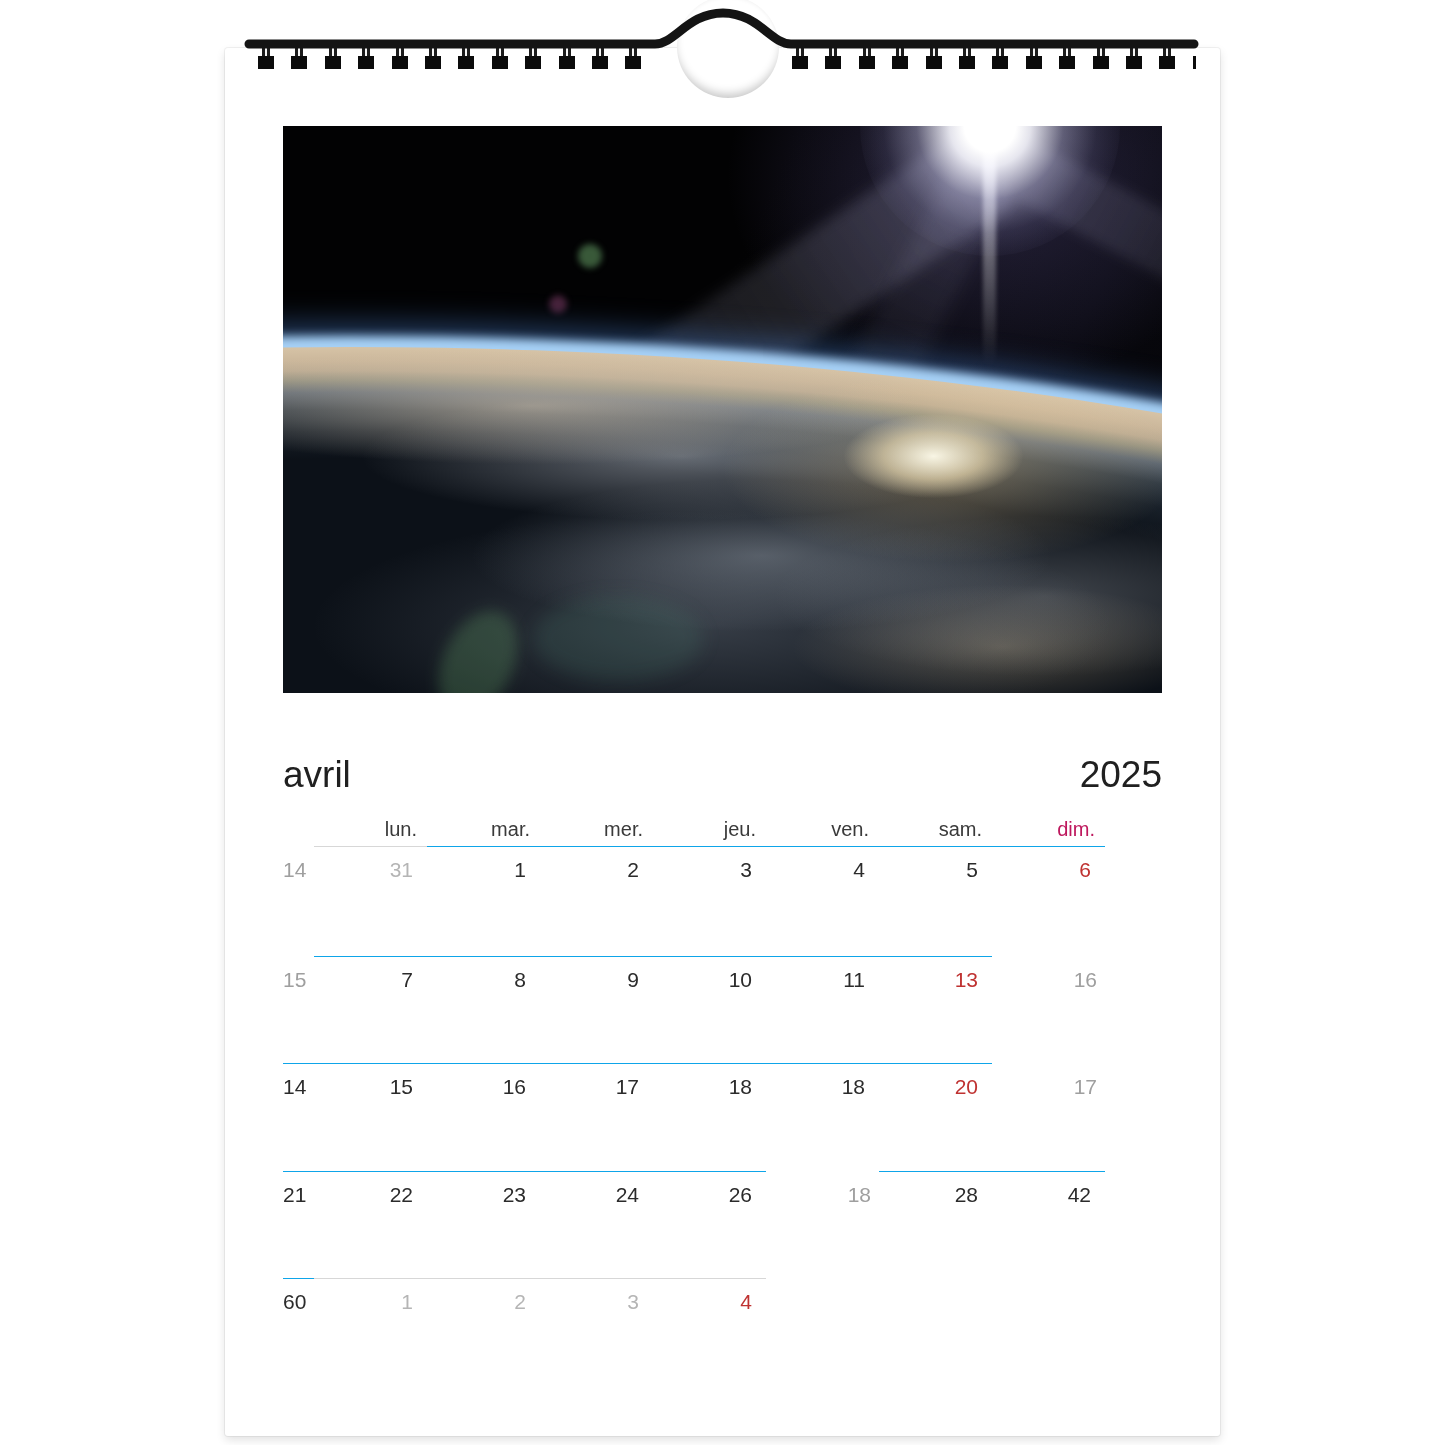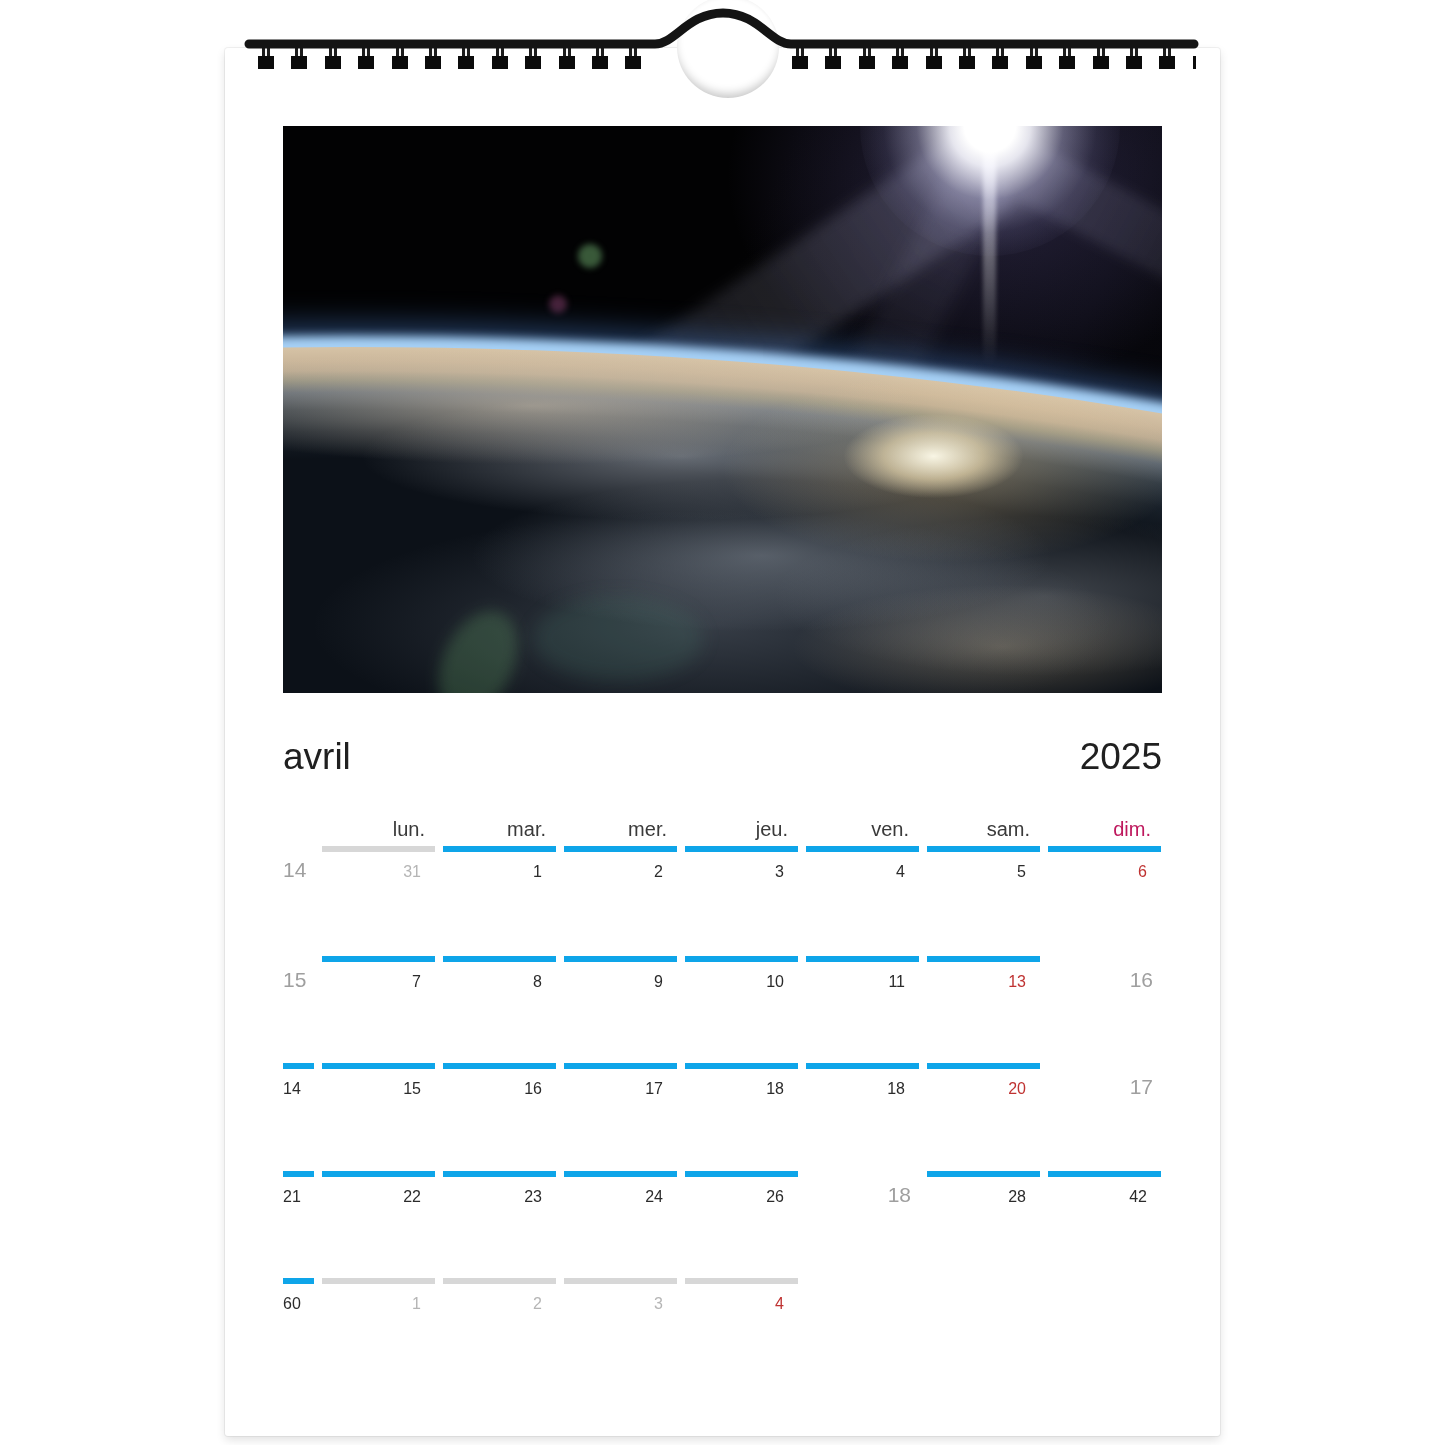"avril" .title-row { align-items: flex-start -> flex-end }
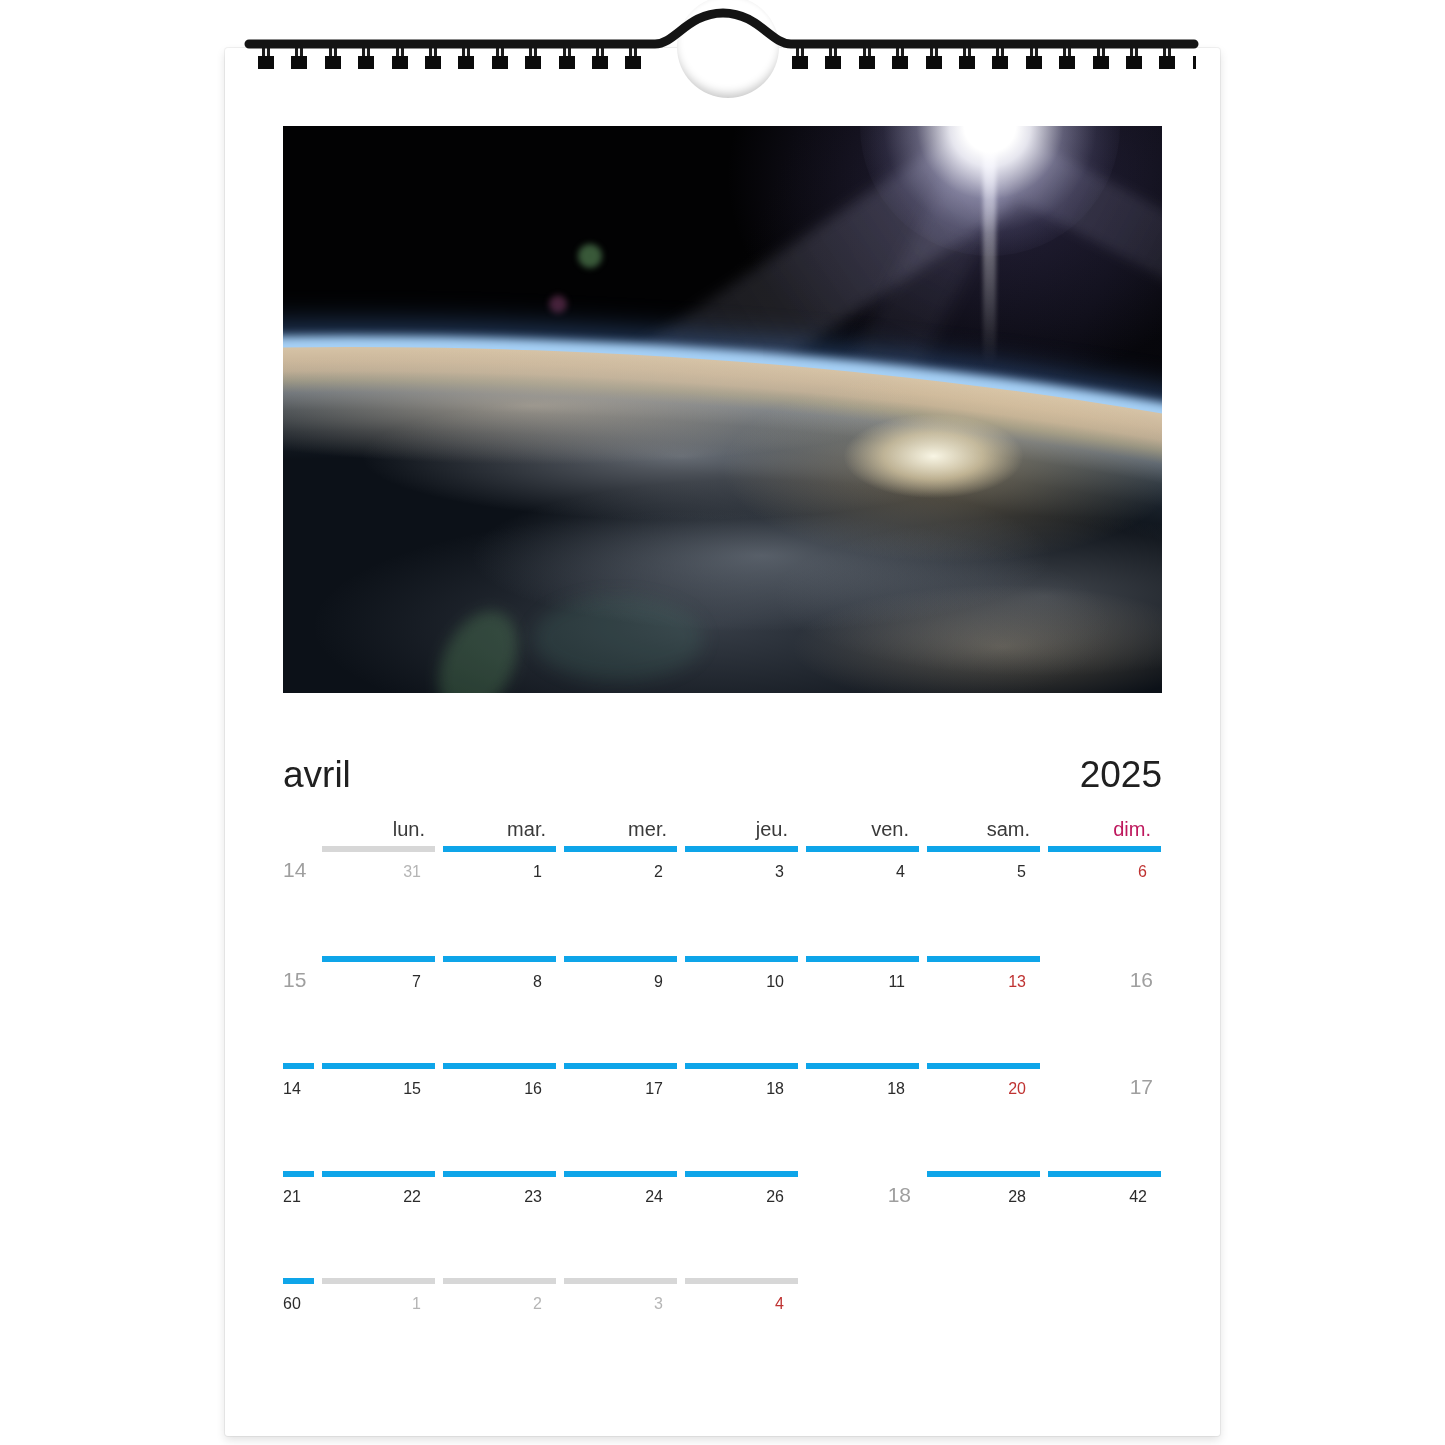"lun." .cal-grid { column-gap: 8px -> none }
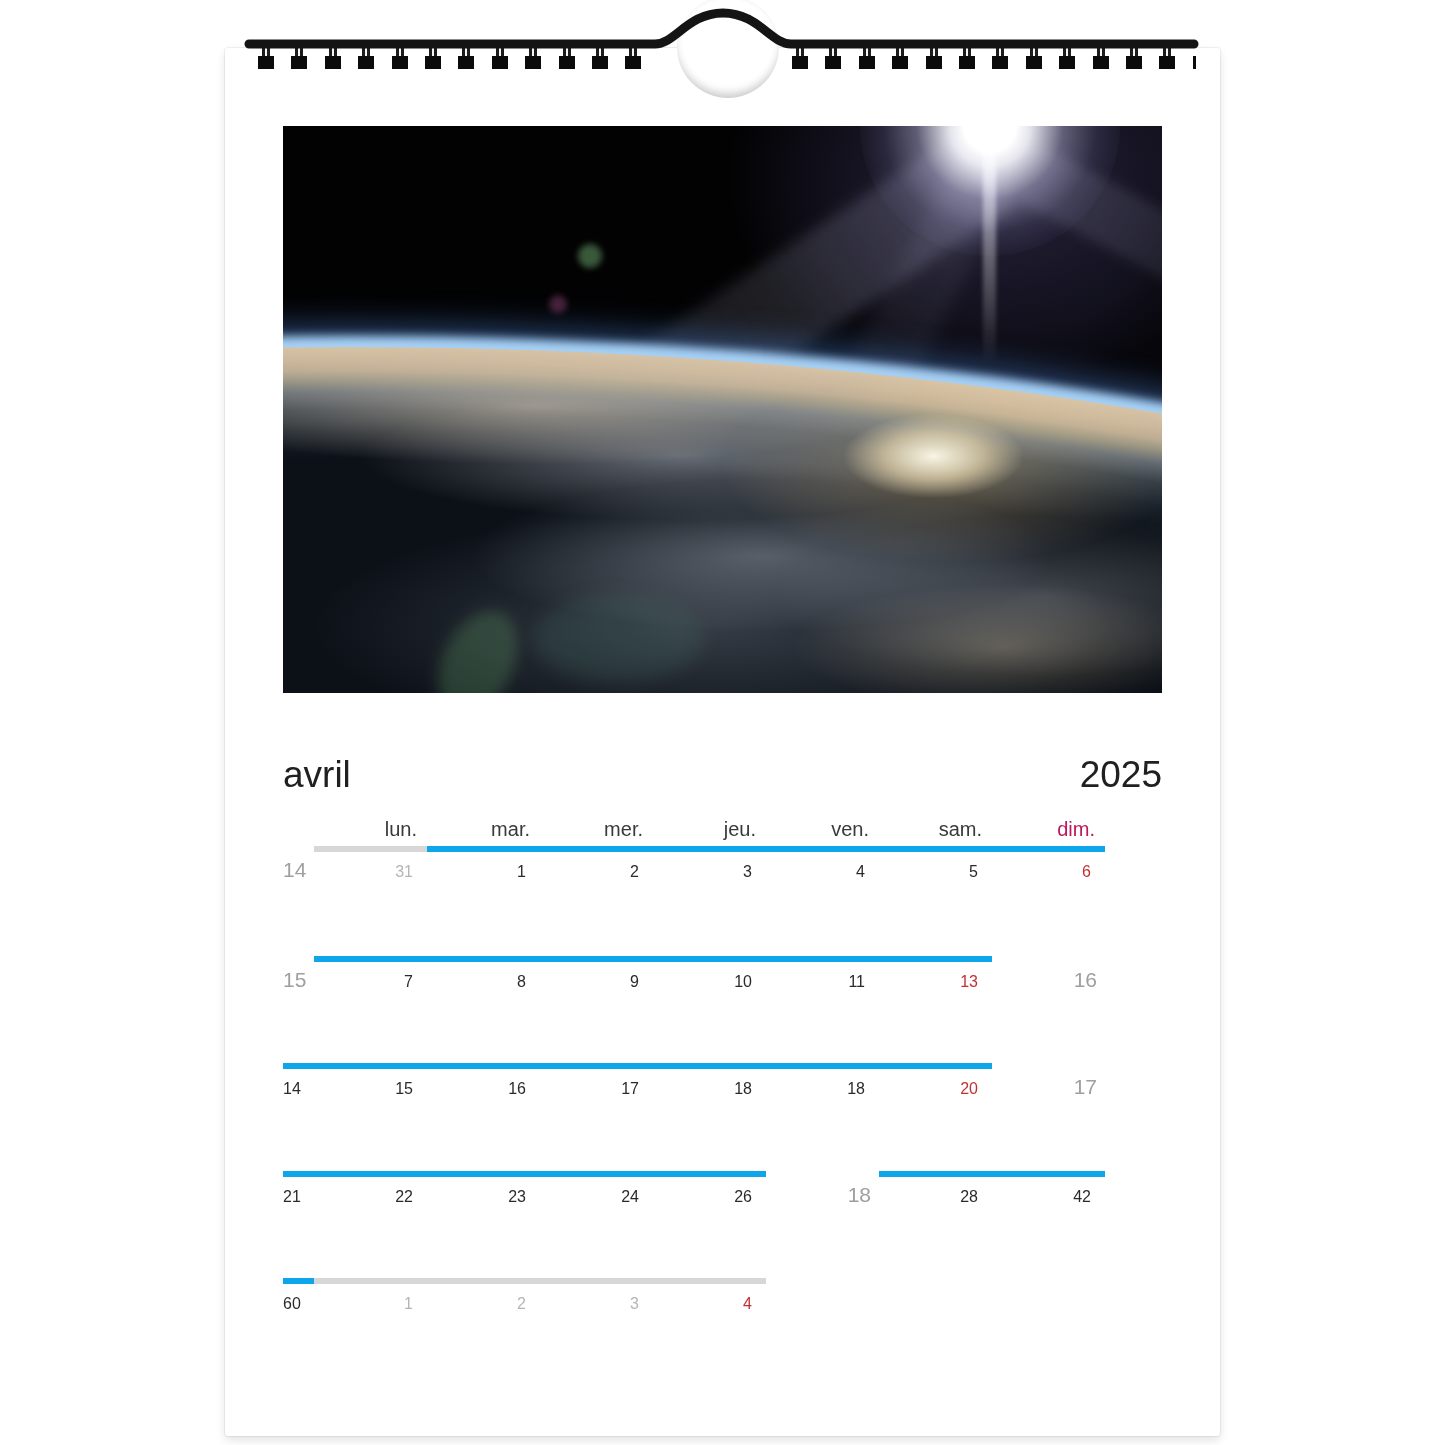"31" .cell { border-top: 6px solid #0ea5e9 -> 1px solid #0ea5e9; font-size: 16px -> 21px }
